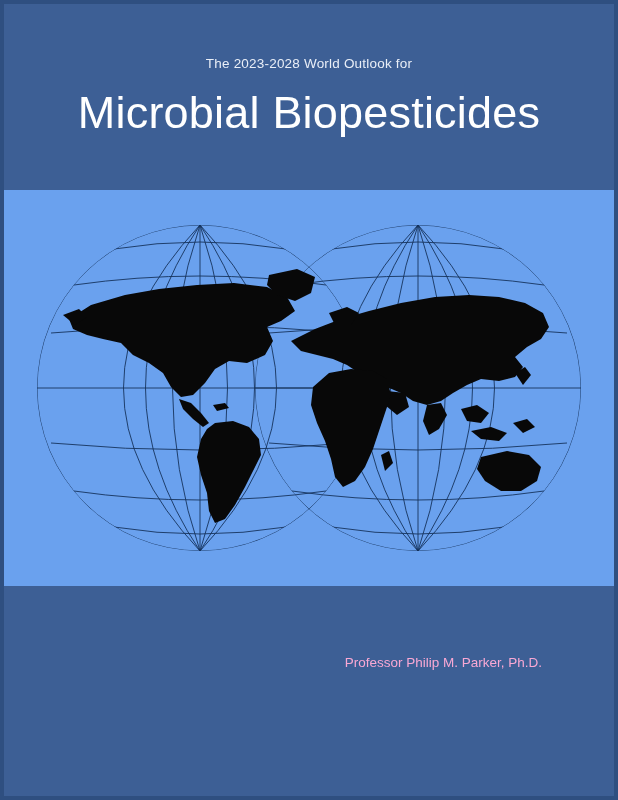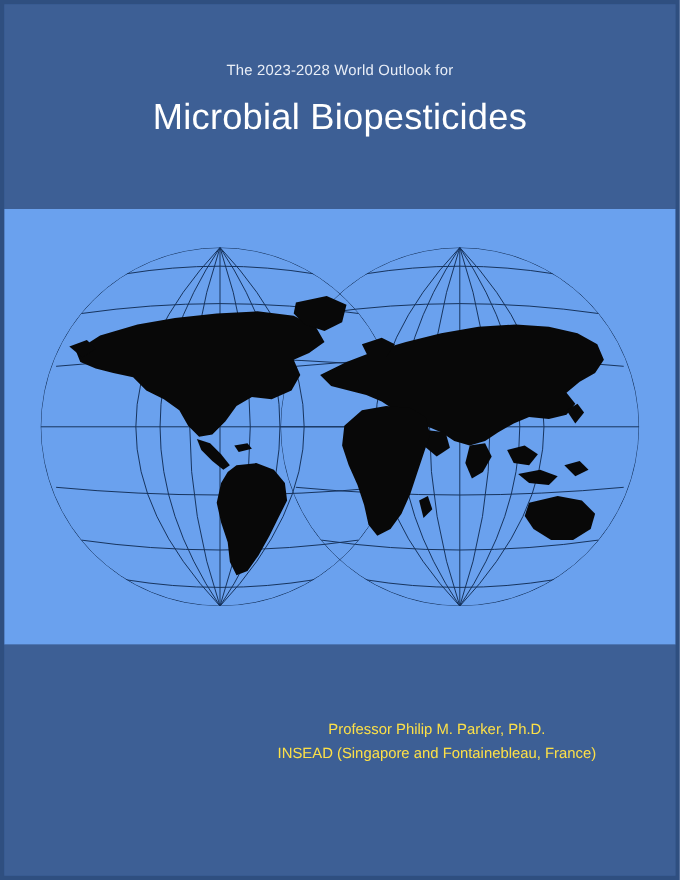"Microbial Biopesticides" .main-title { font-size: 33px -> 45px }
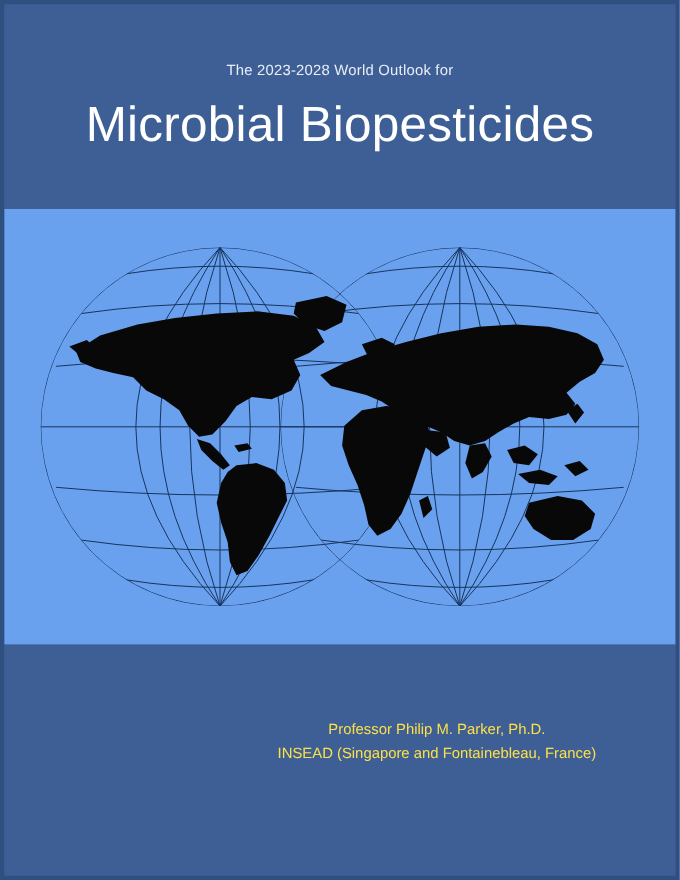"Professor Philip M. Parker, Ph.D." .author-block { color: #fde047 -> #f9a8d4 }
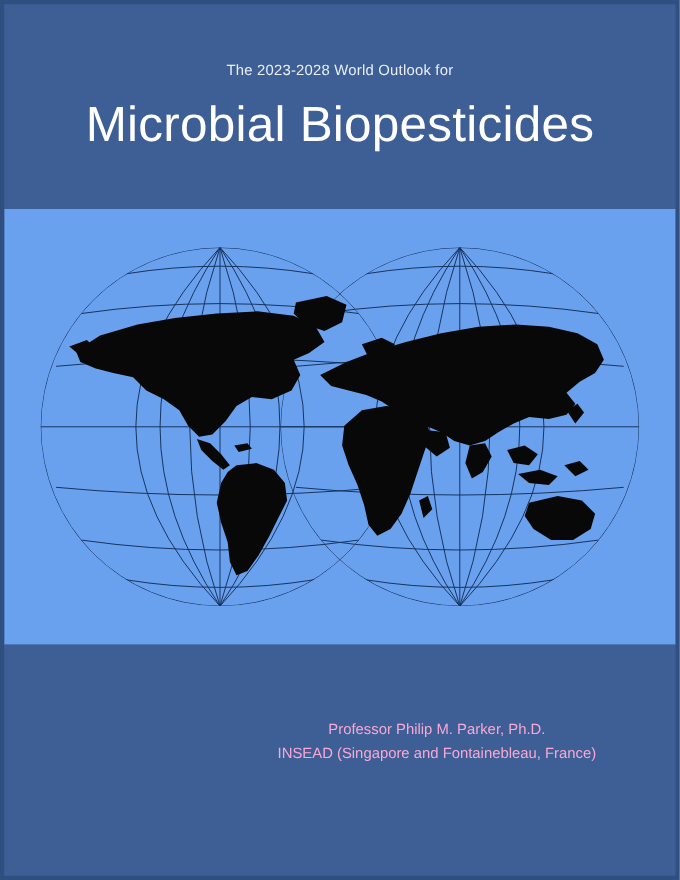"INSEAD (Singapore and Fontainebleau," div { html: <div>INSEAD (Singapore and Fontainebleau, France)</div> -> none }
